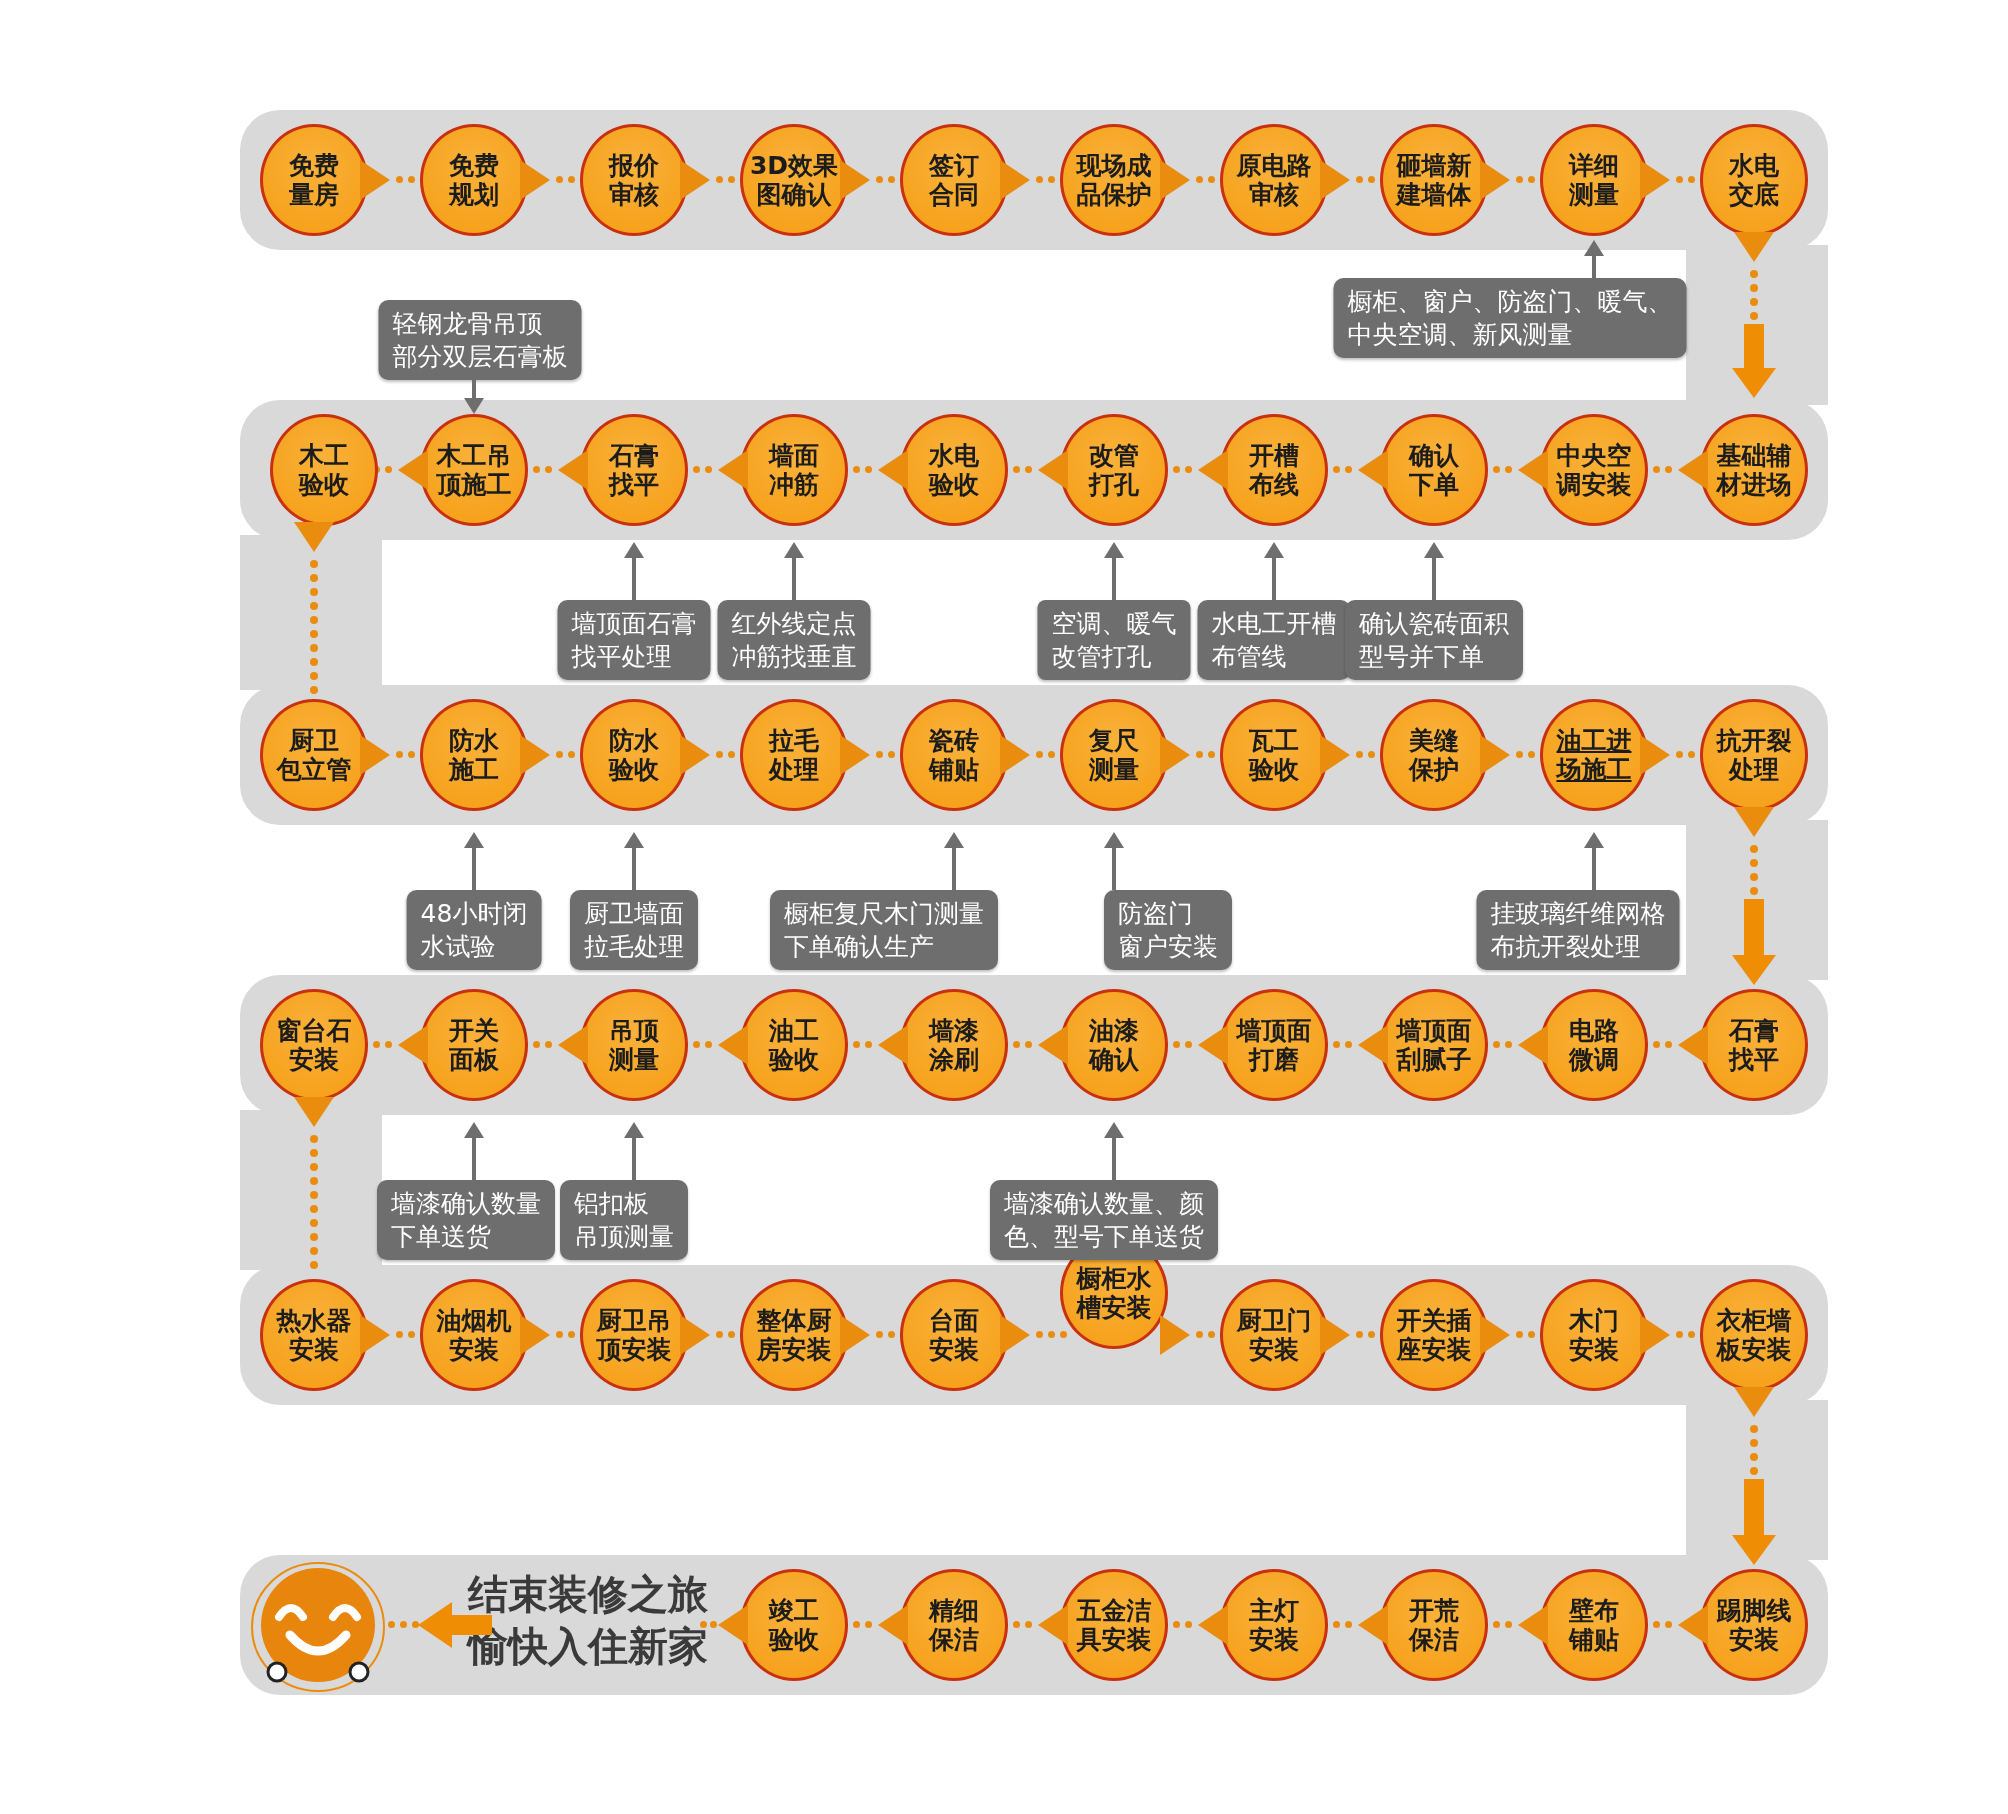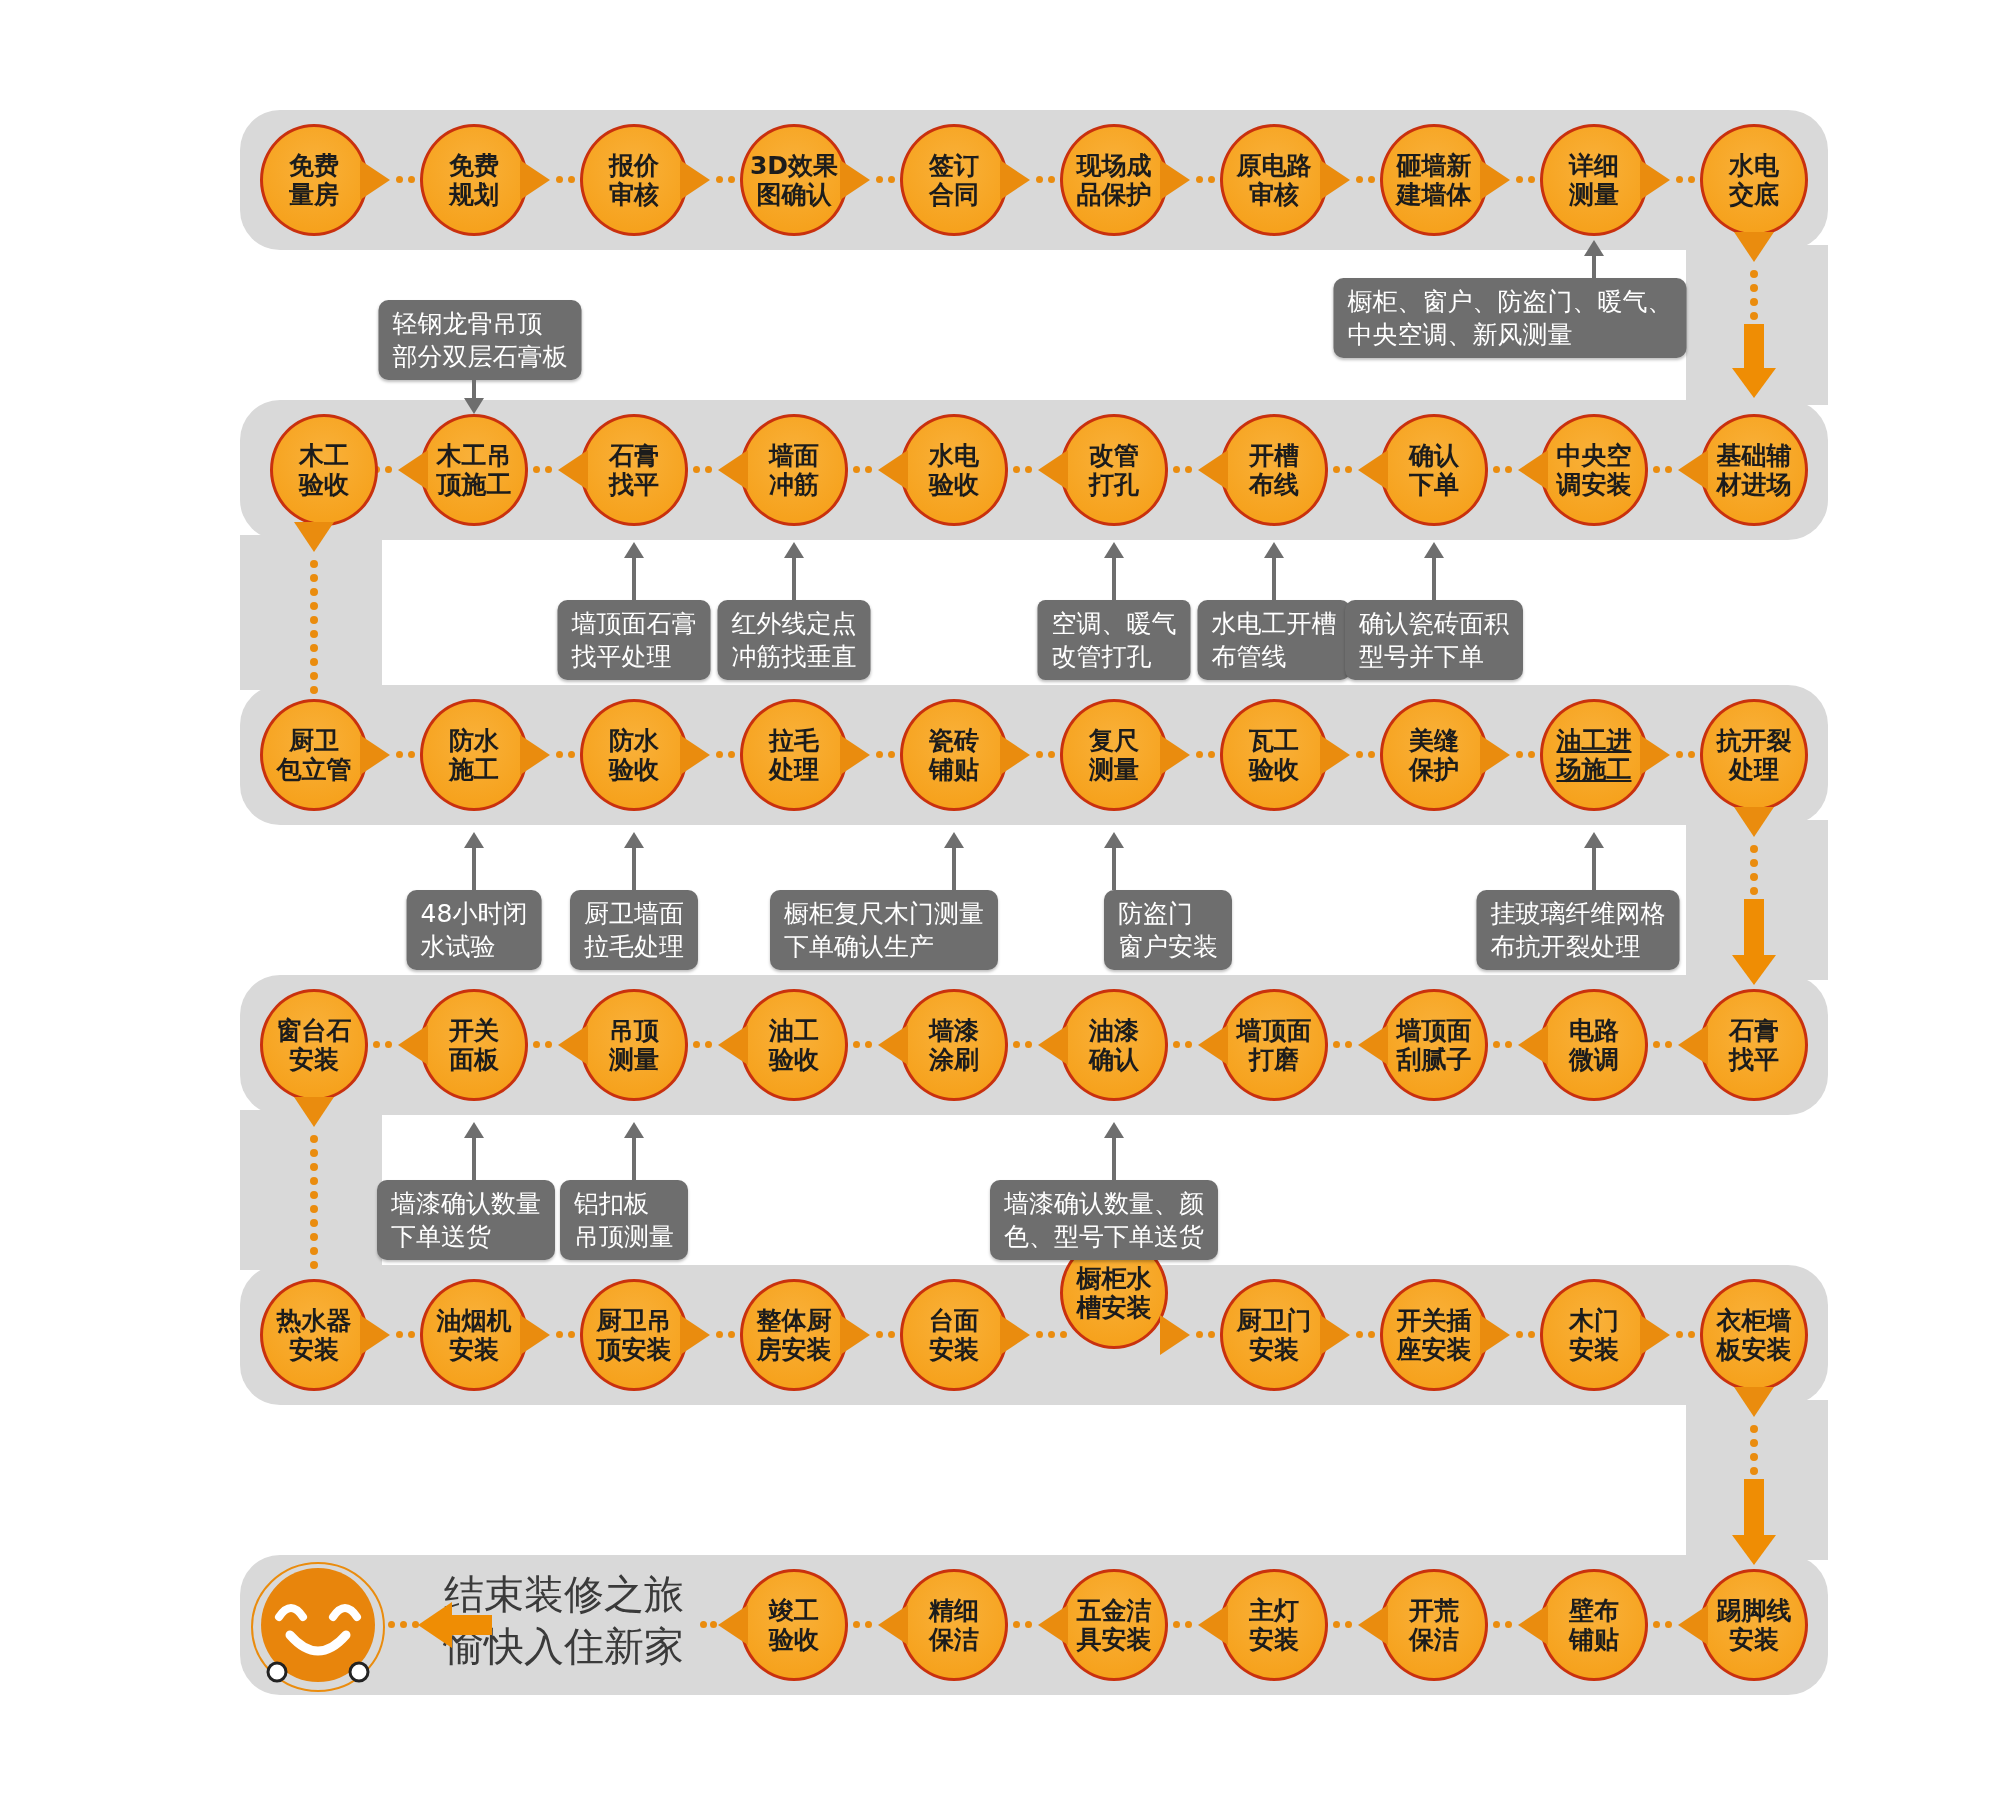"结束装修之旅" .finish-text { font-weight: normal -> bold; left: 564px -> 588px }
